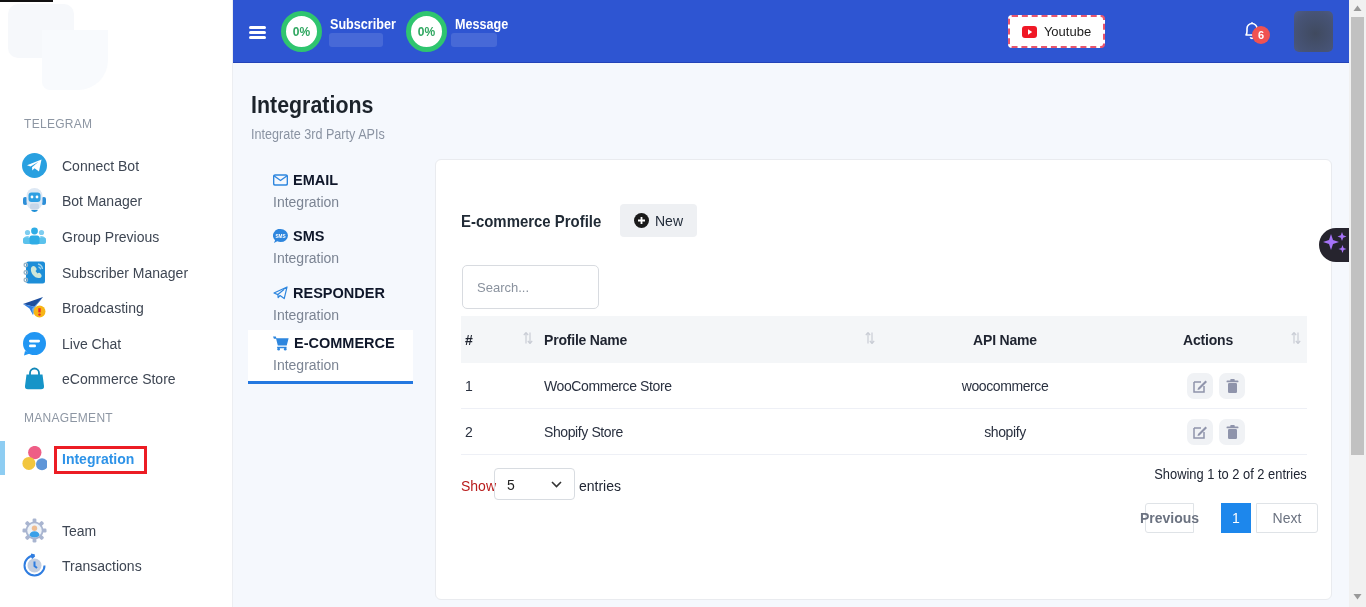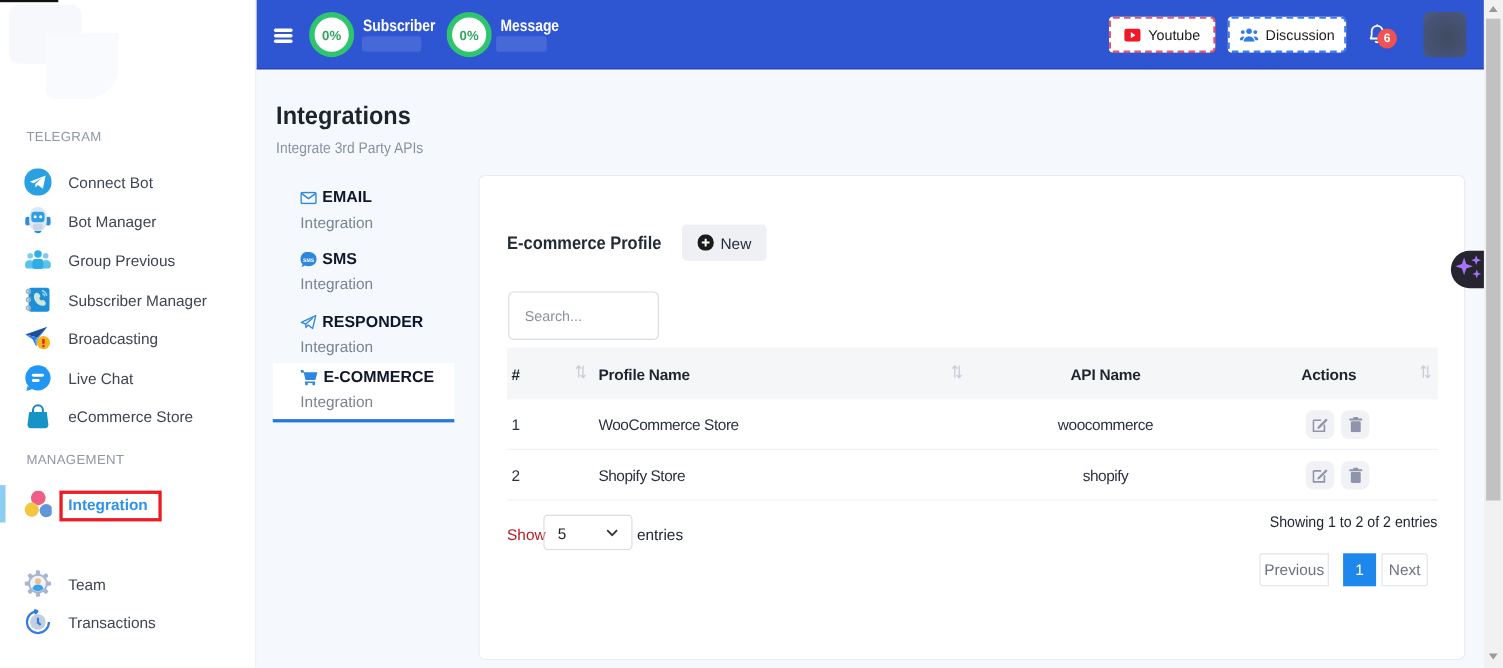"Discussion" div.navbtn { html: <div><svg> <circle></circle> <path></path> <circle></circle> <circle></circle> <path></path> <path></path> </svg>Discussion</div> -> none }
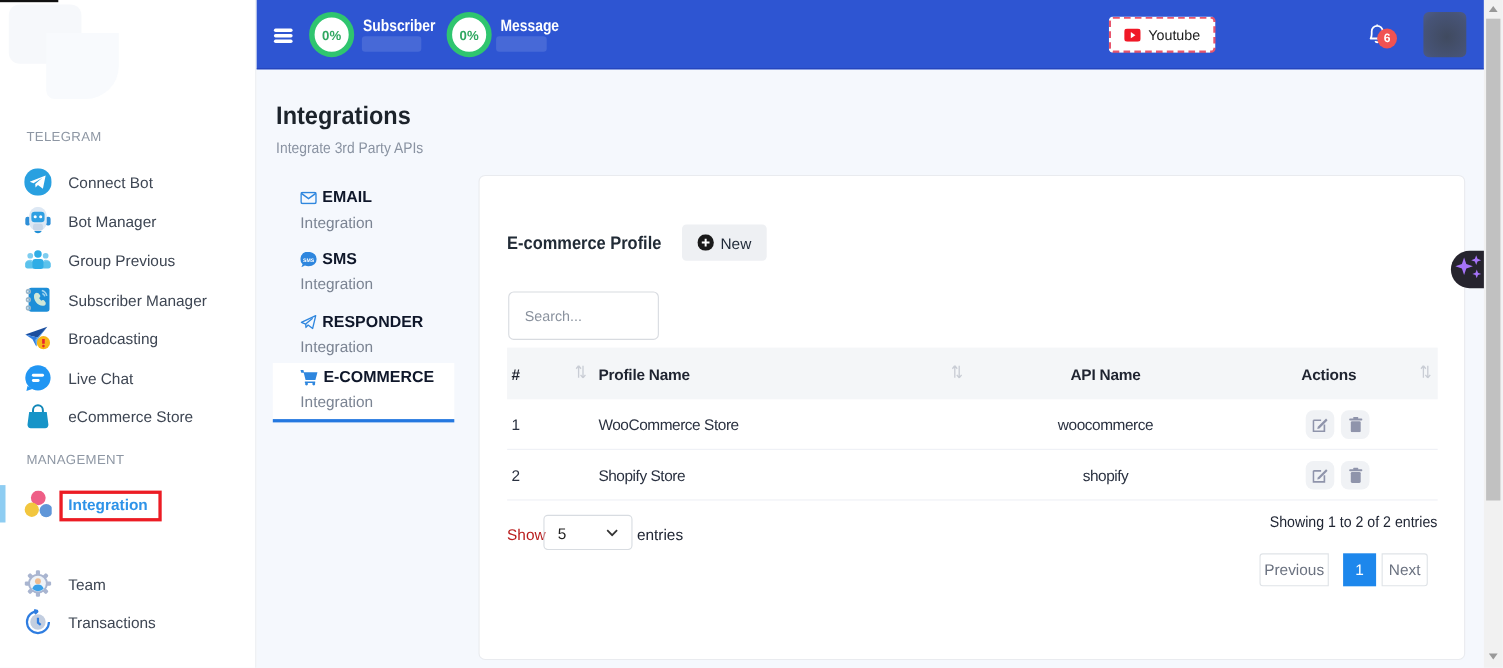"Previous" #pgprev { font-weight: none -> bold; width: 63px -> 49px }
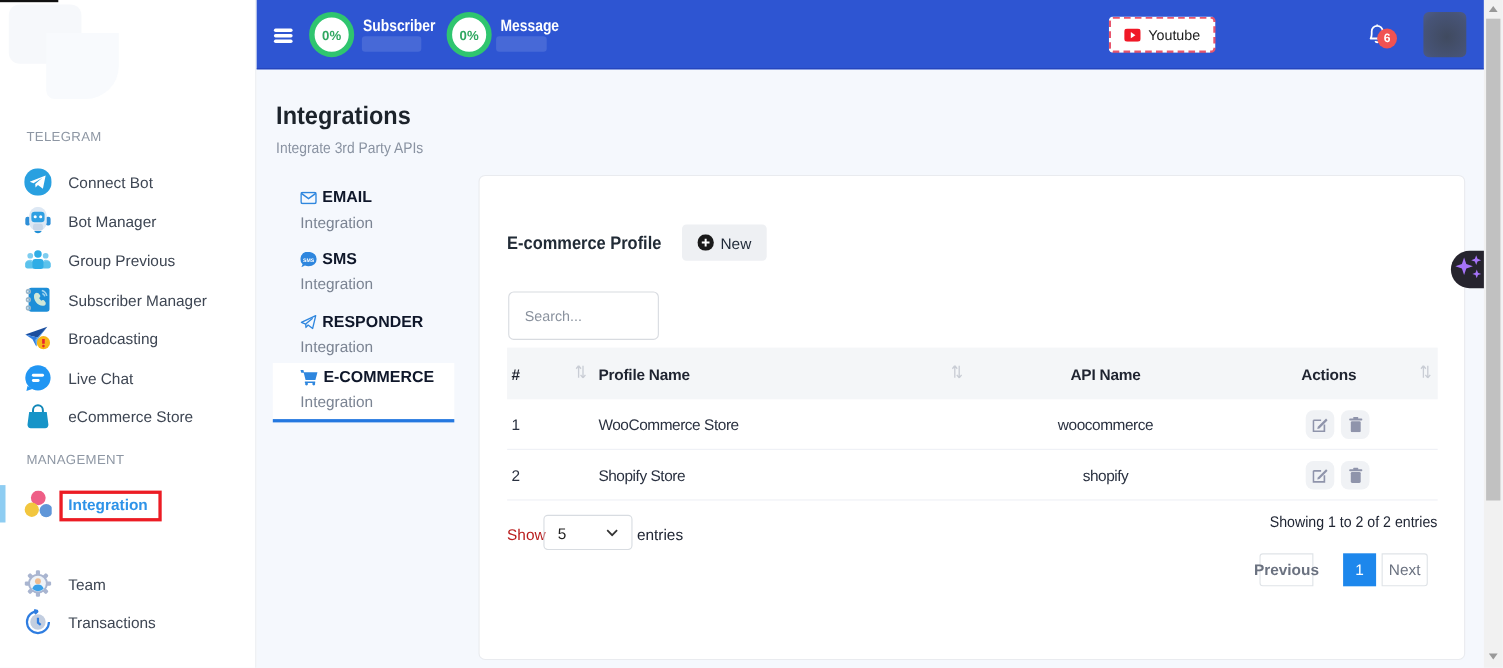"Next" #pgnext { width: 42px -> 62px }
